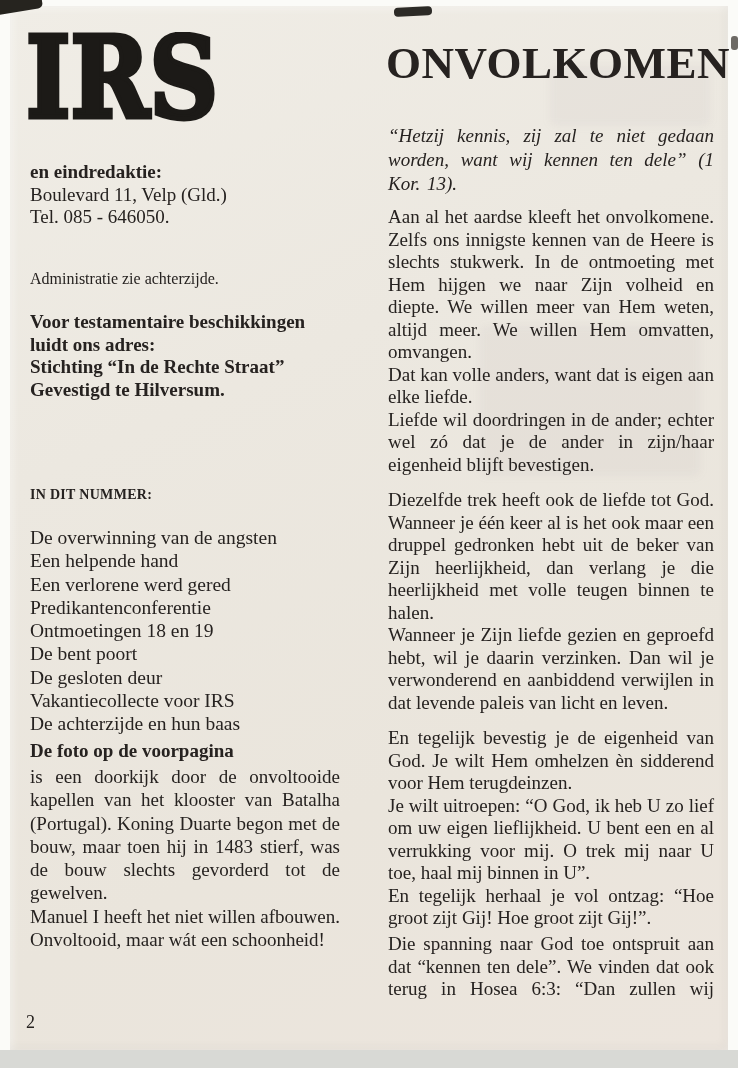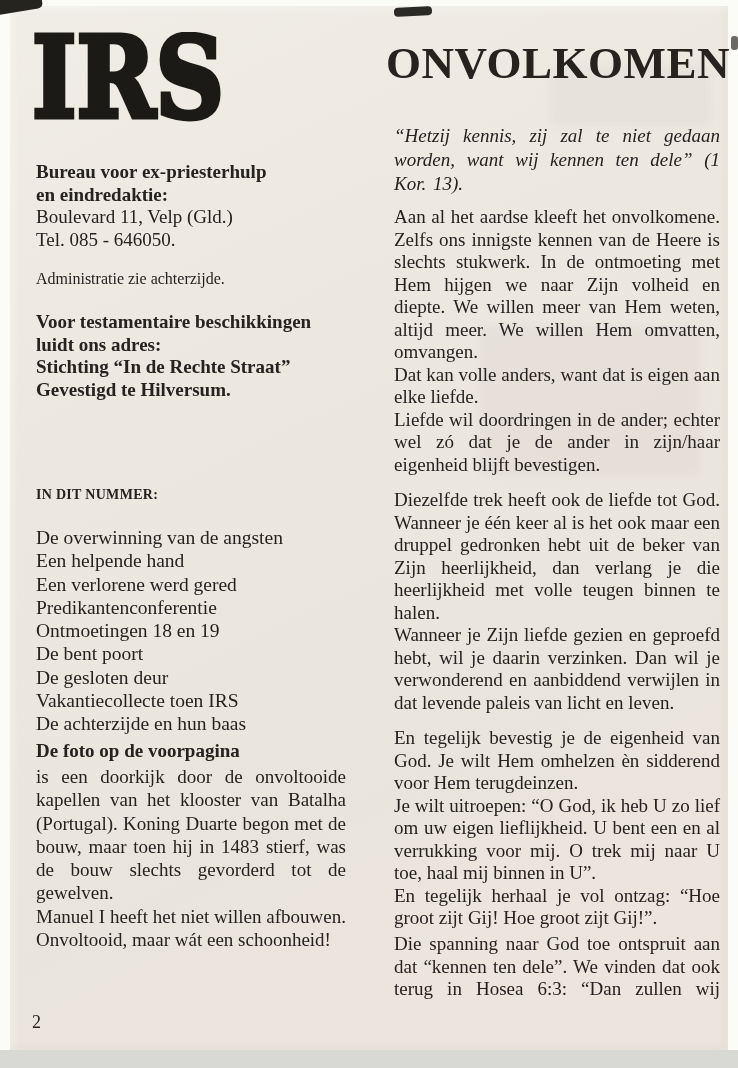"IRS" .abs { margin-left: 6px -> none }
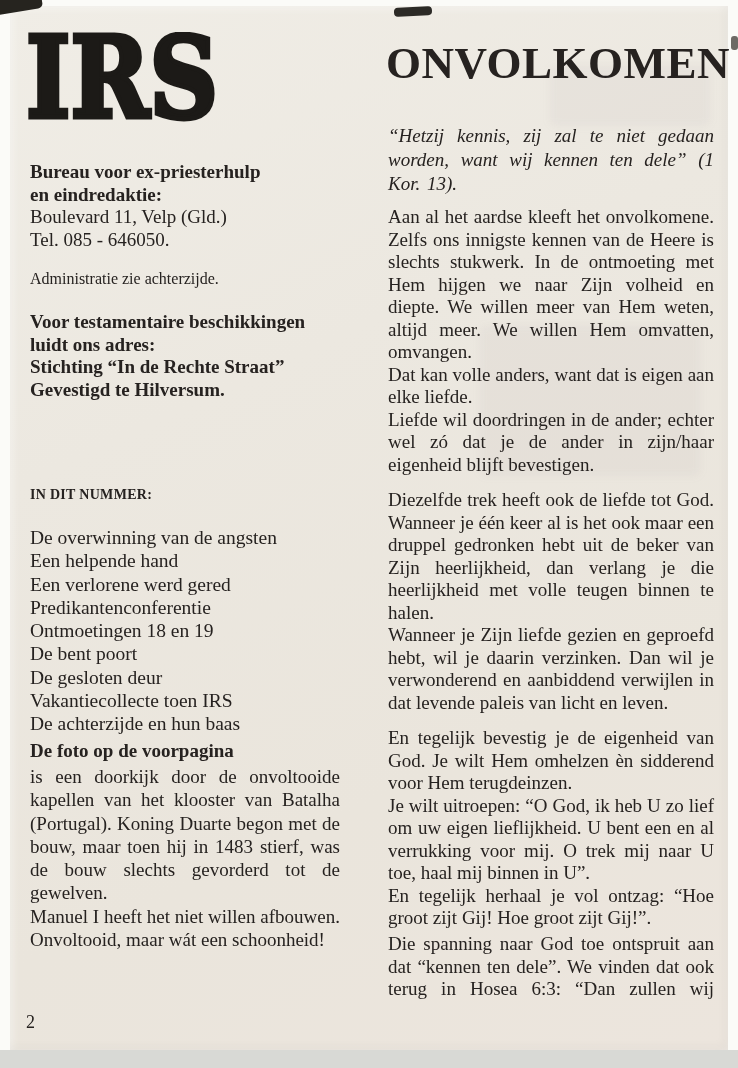"Bureau voor ex-priesterhulp" p.bold { html: <p>Bureau voor ex-priesterhulp</p> -> none }
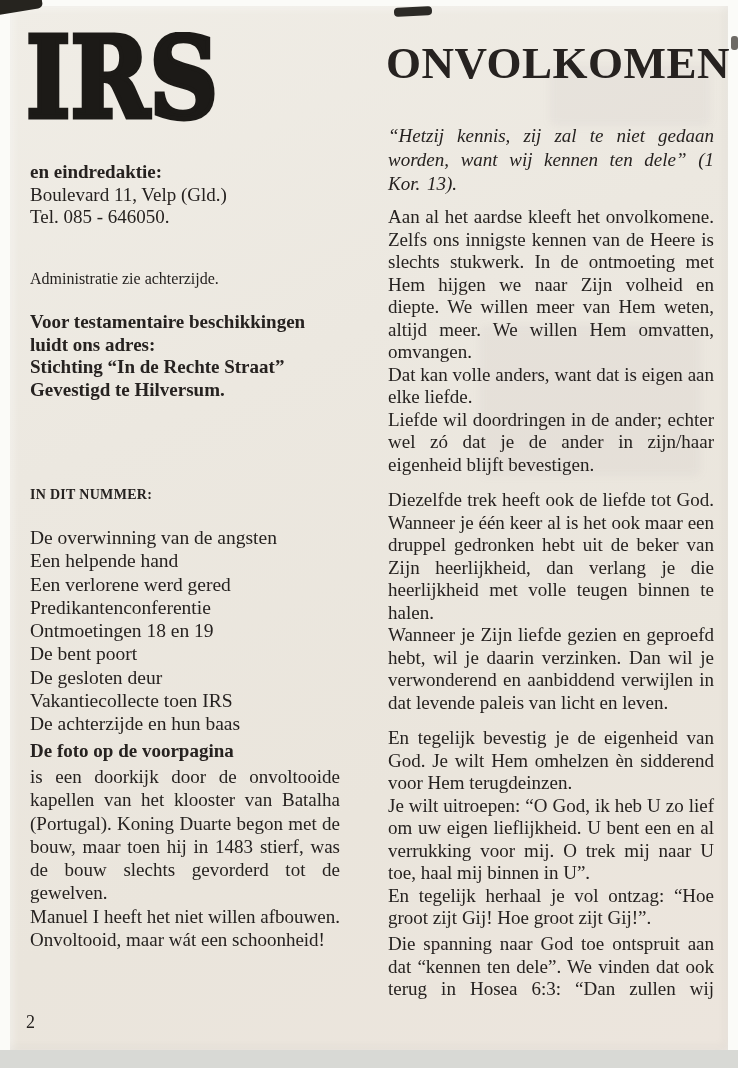"Vakantiecollecte toen IRS" p { text: toen -> voor }
